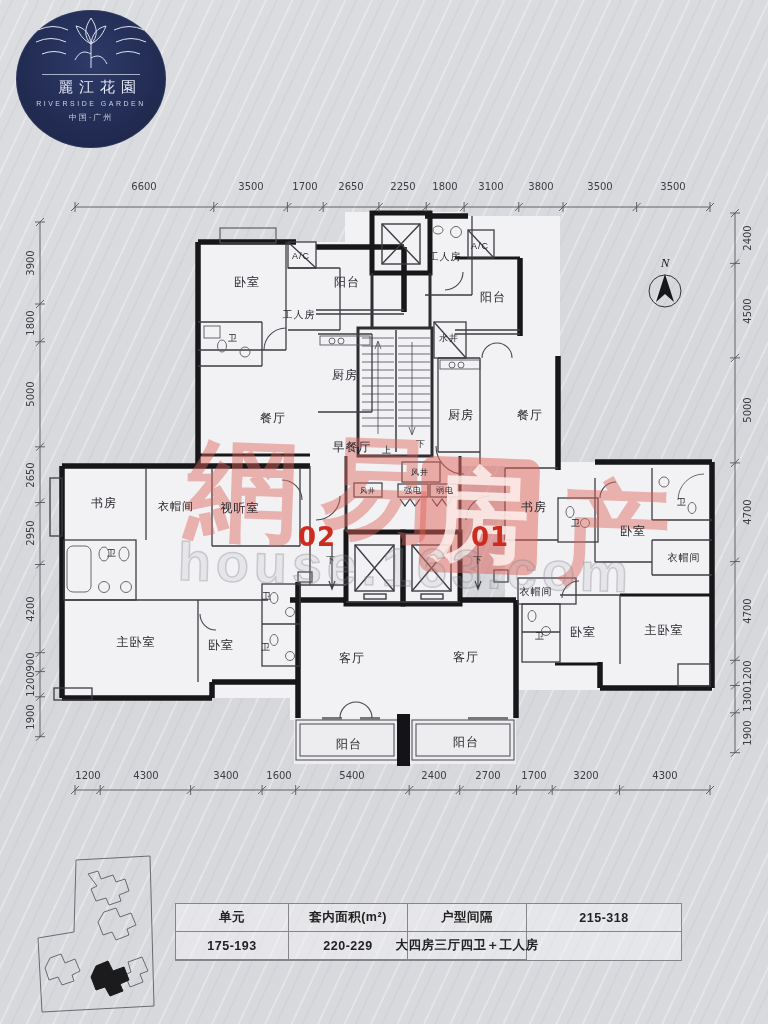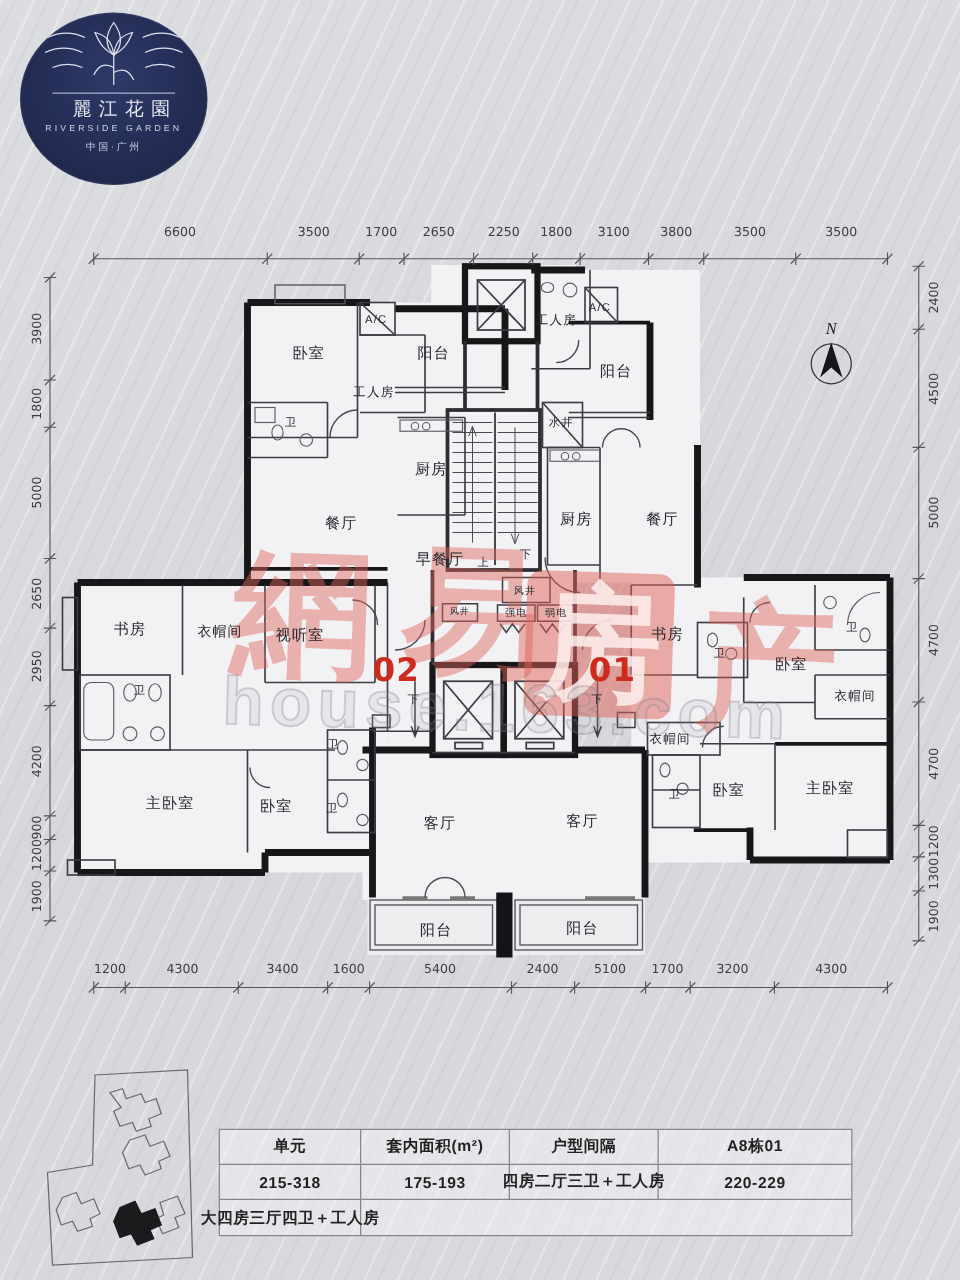"5100" span.dim { text: 5100 -> 2700 }
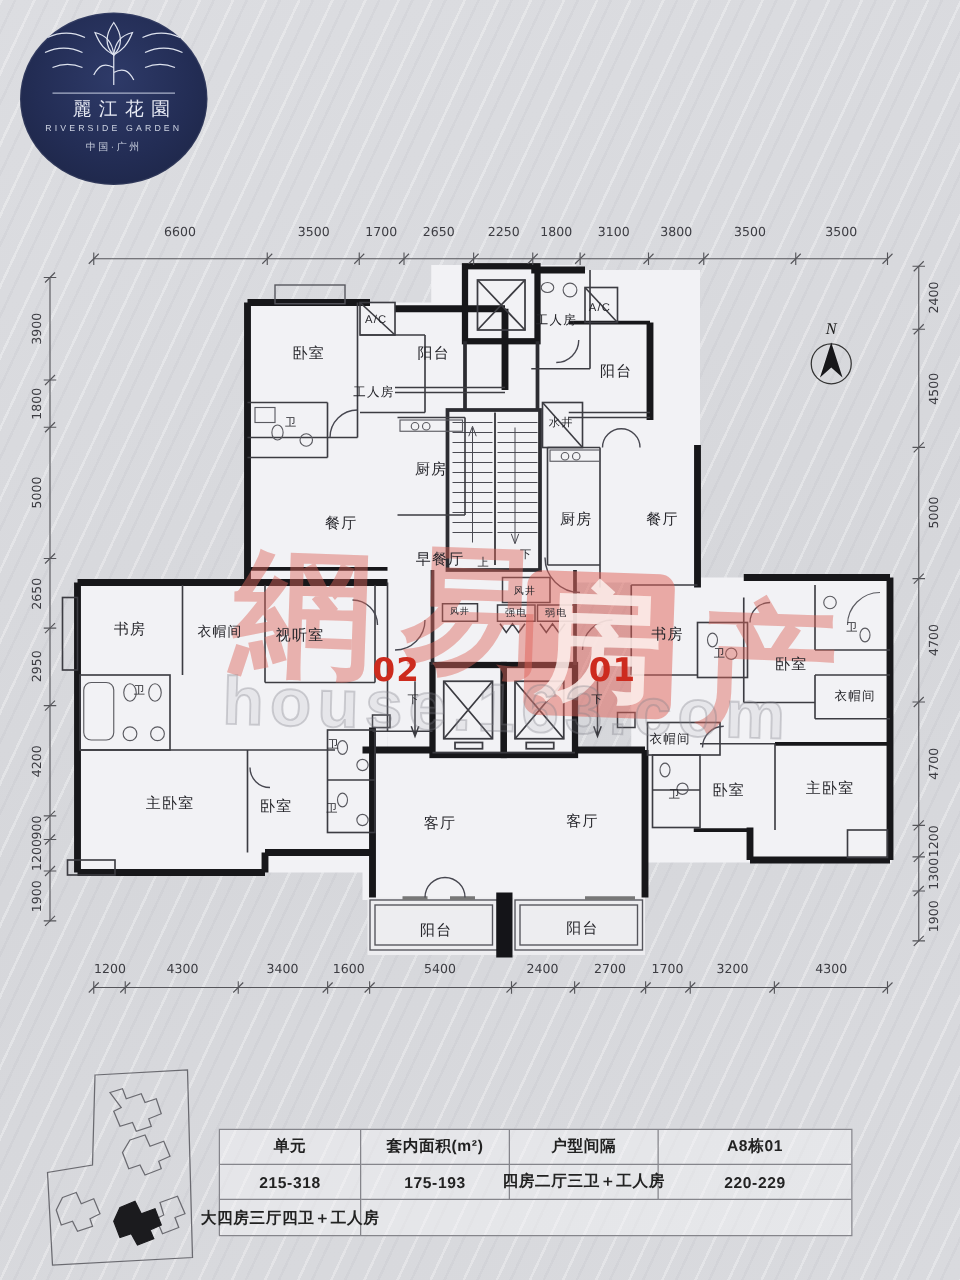"A8栋01" div { html: <div>A8栋01</div> -> none }
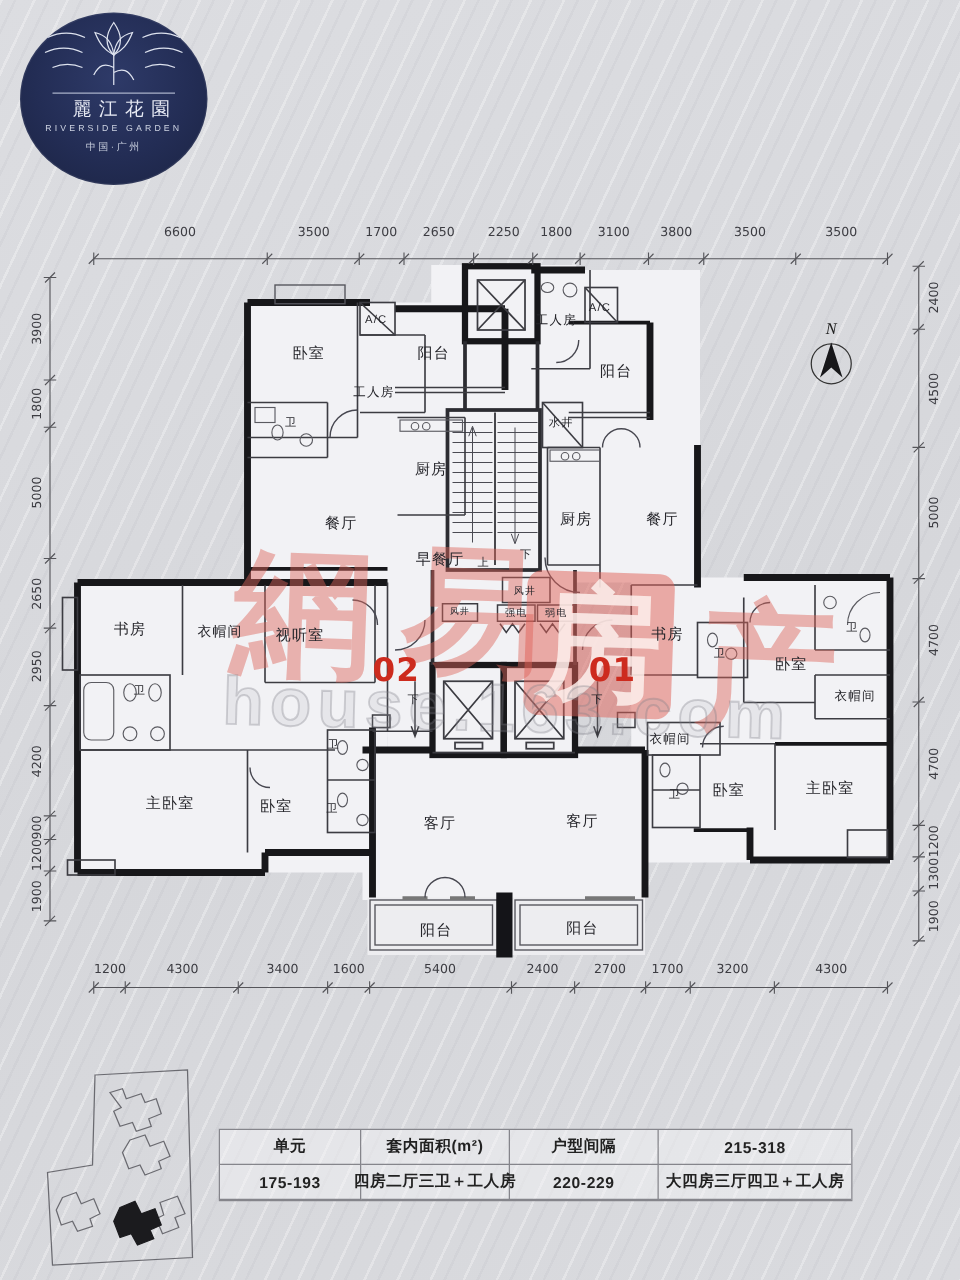"四房二厅三卫＋工人房" div { html: <div>四房二厅三卫＋工人房</div> -> none }
